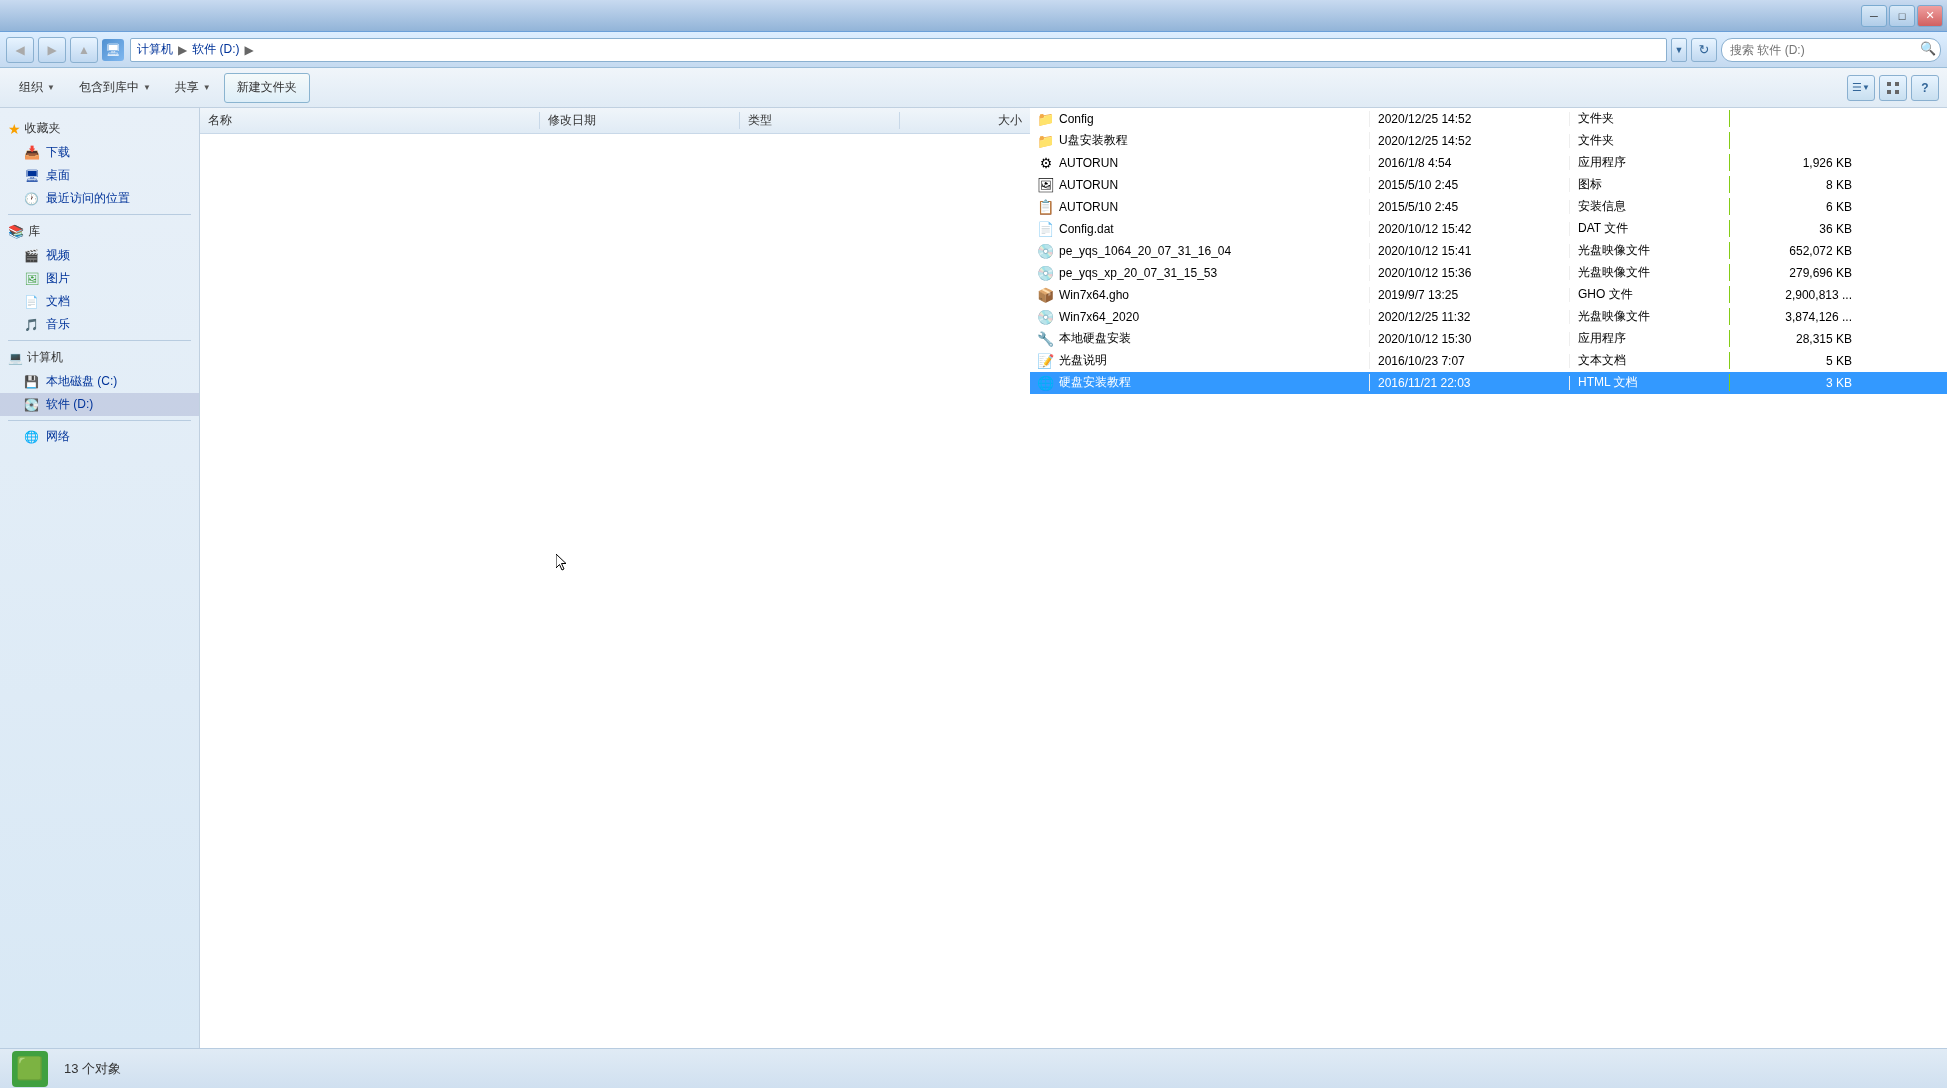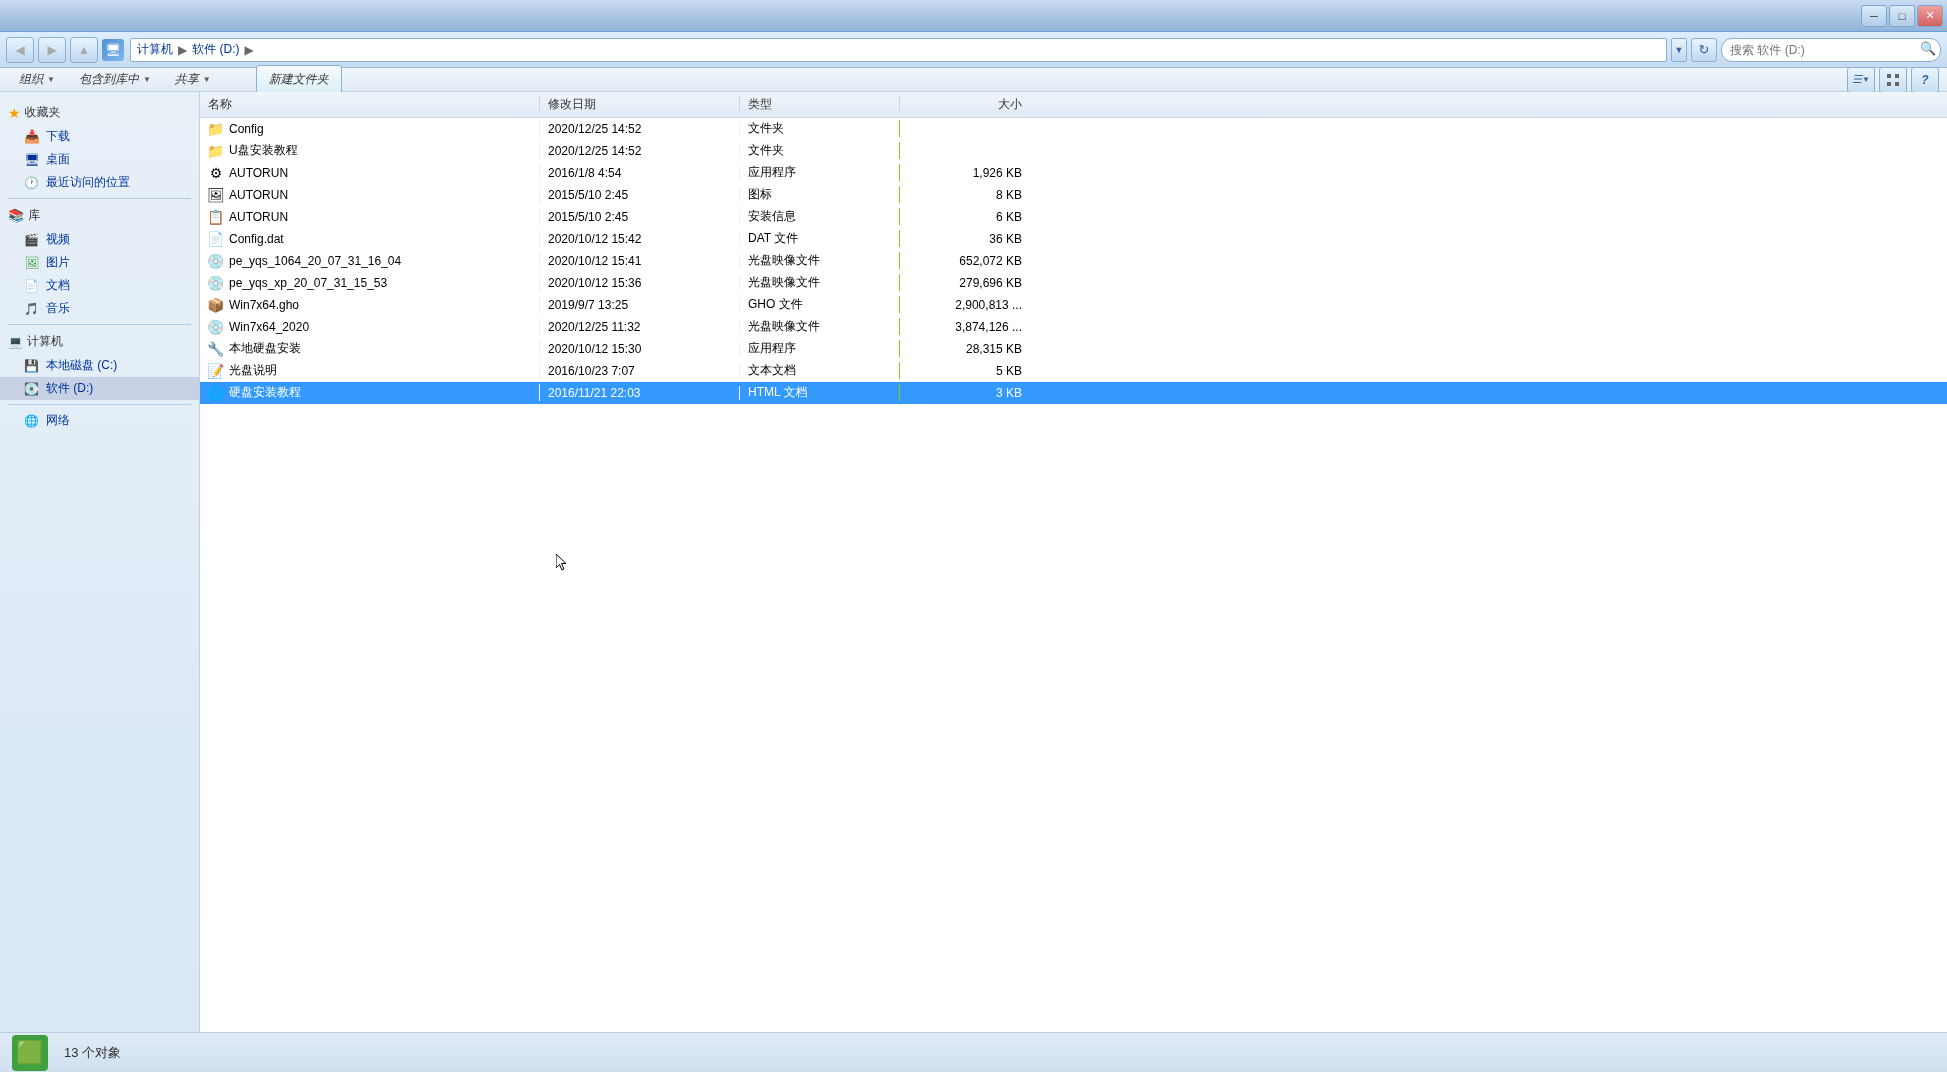"组织" .toolbar { font-style: italic -> none; height: 24px -> 40px }
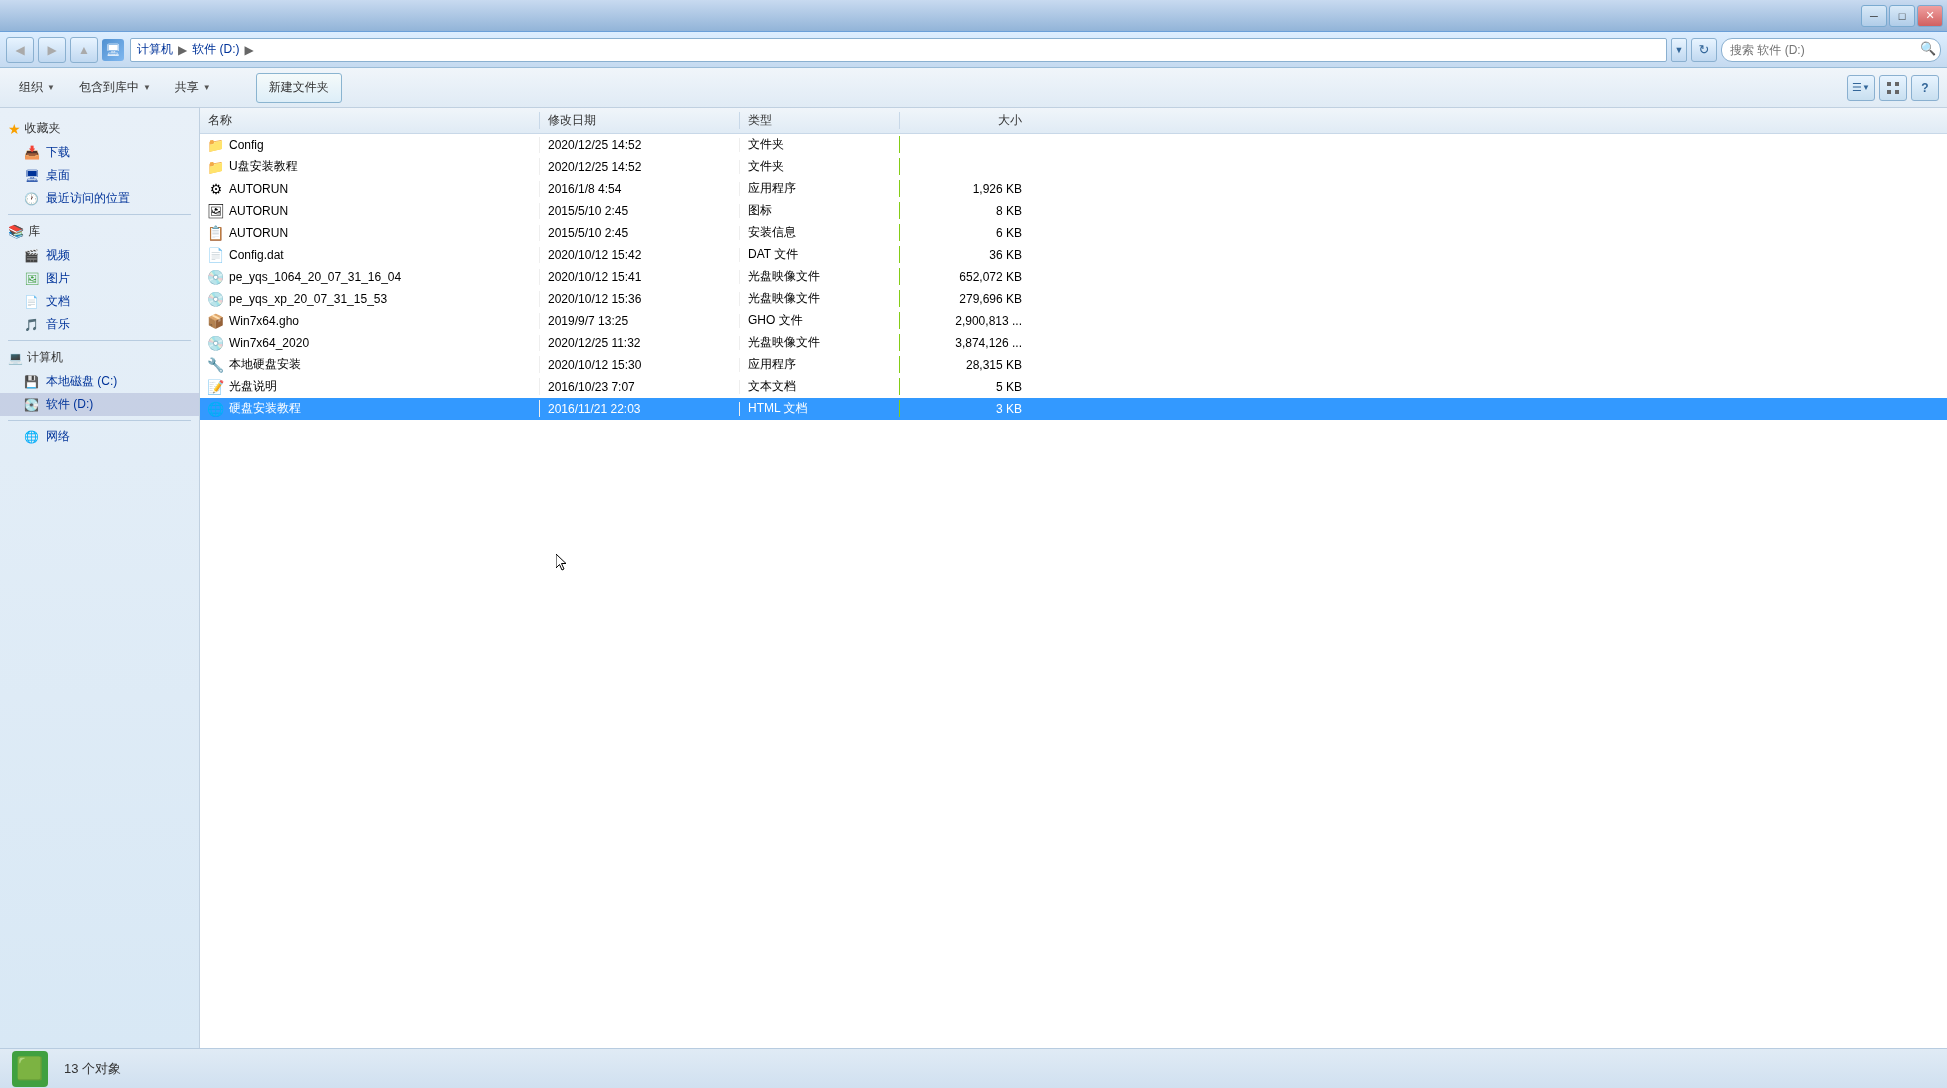"新建文件夹" .new-folder-btn { margin-left: 32px -> none }
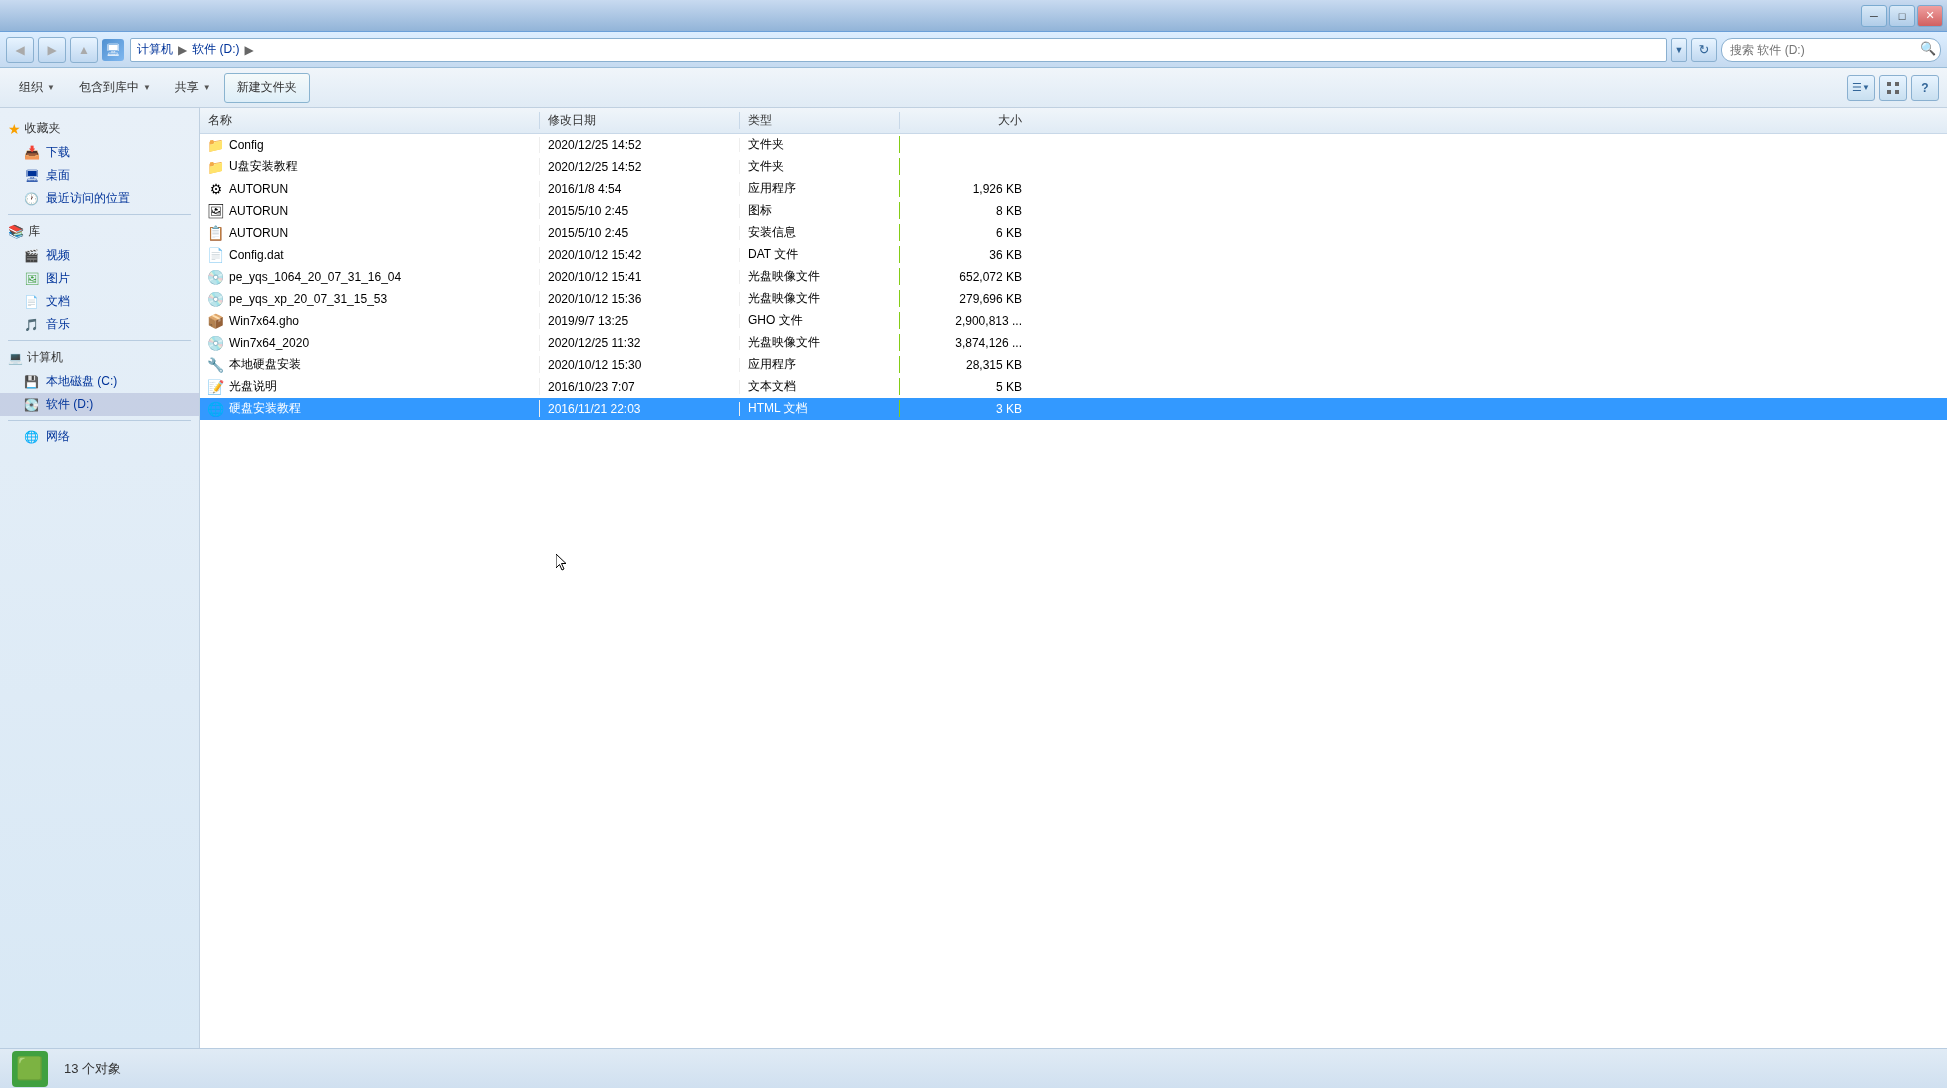"名称" .file-area { flex-direction: column -> row }
